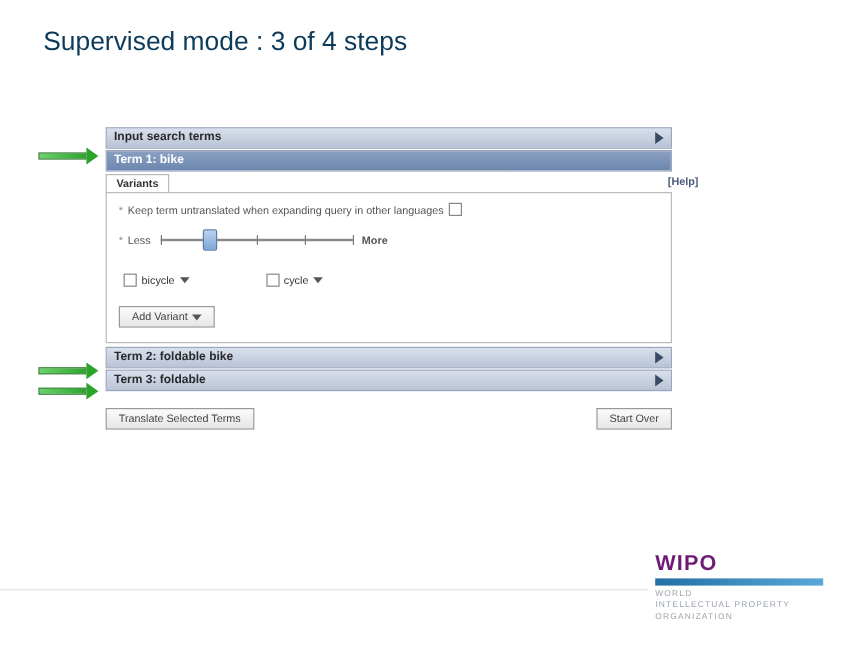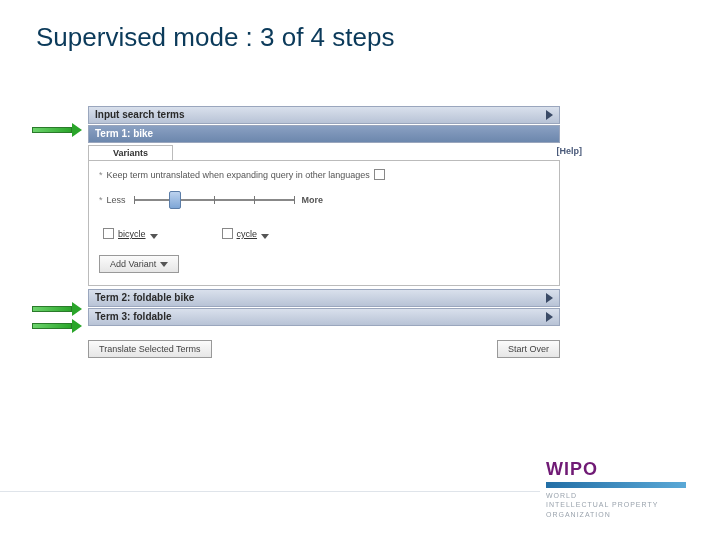"Supervised mode : 3 of" .title { font-size: 26px -> 22px }
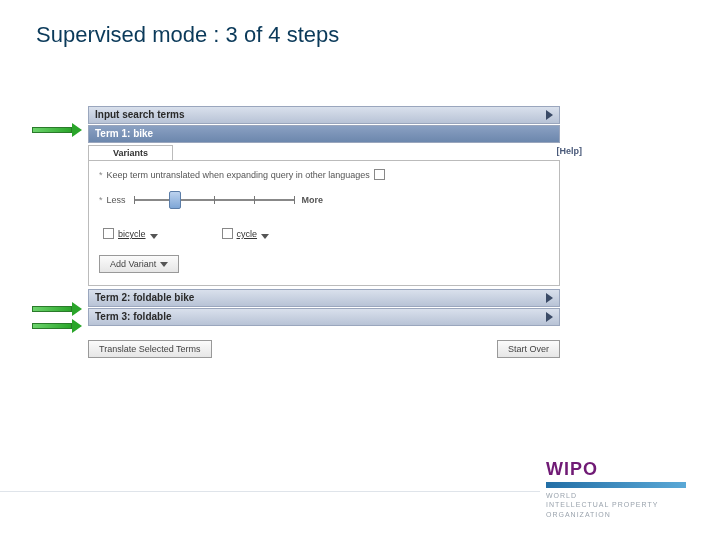"Variants" .tab { padding: 2px 24px -> 2px 8px }
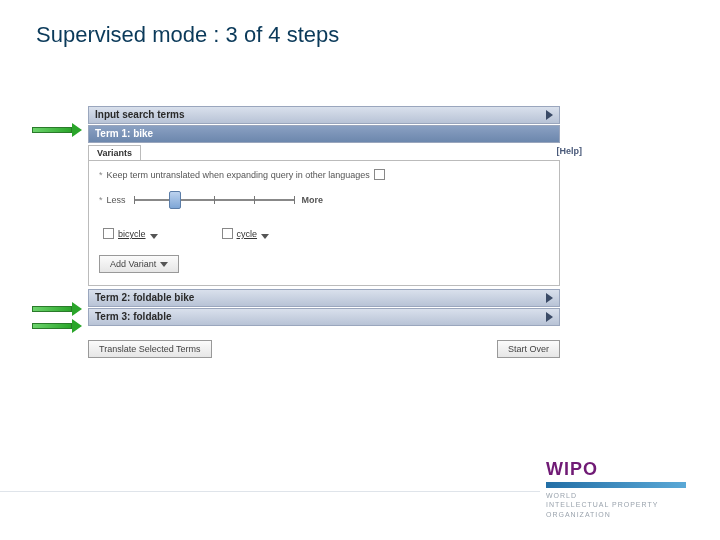"bicycle" .variant { align-items: flex-end -> center; text-decoration: underline -> none }
